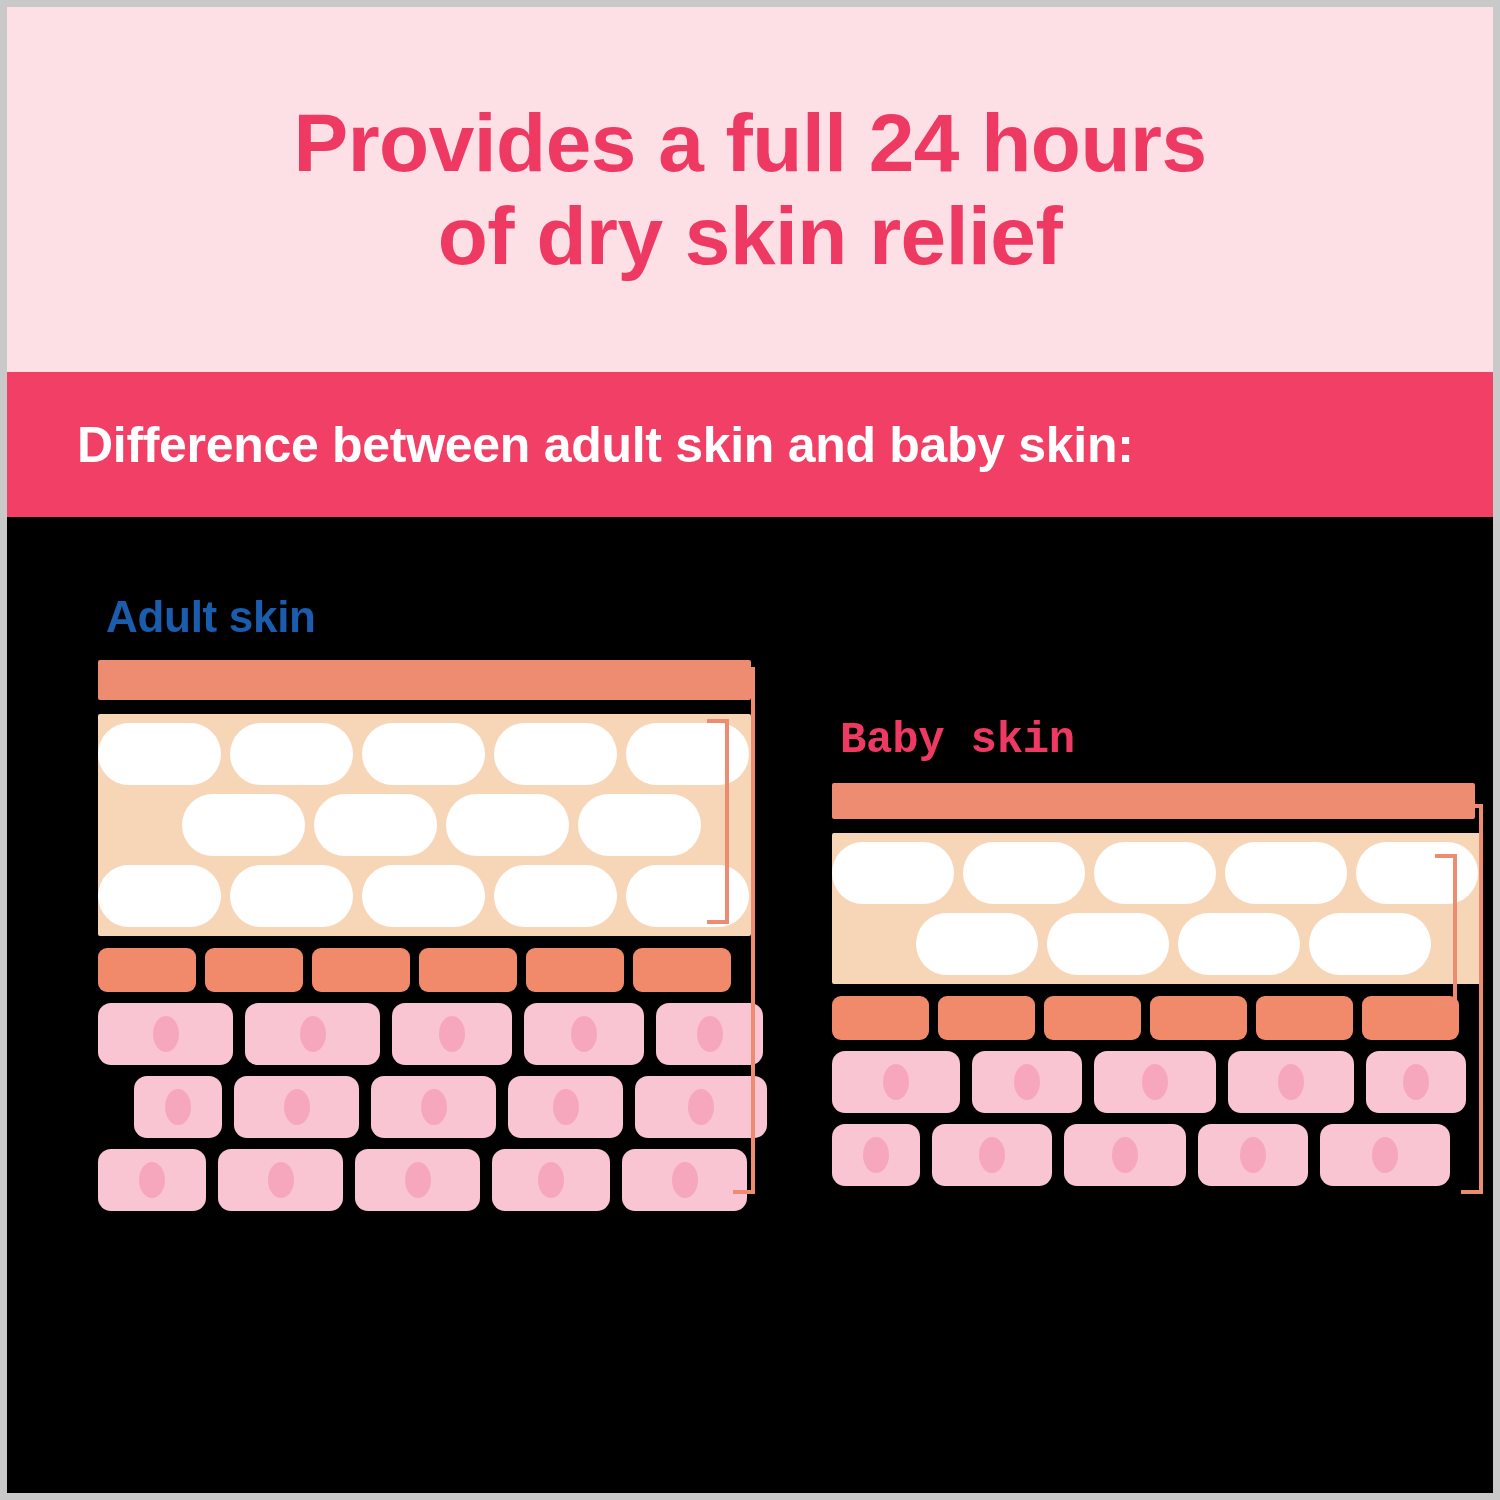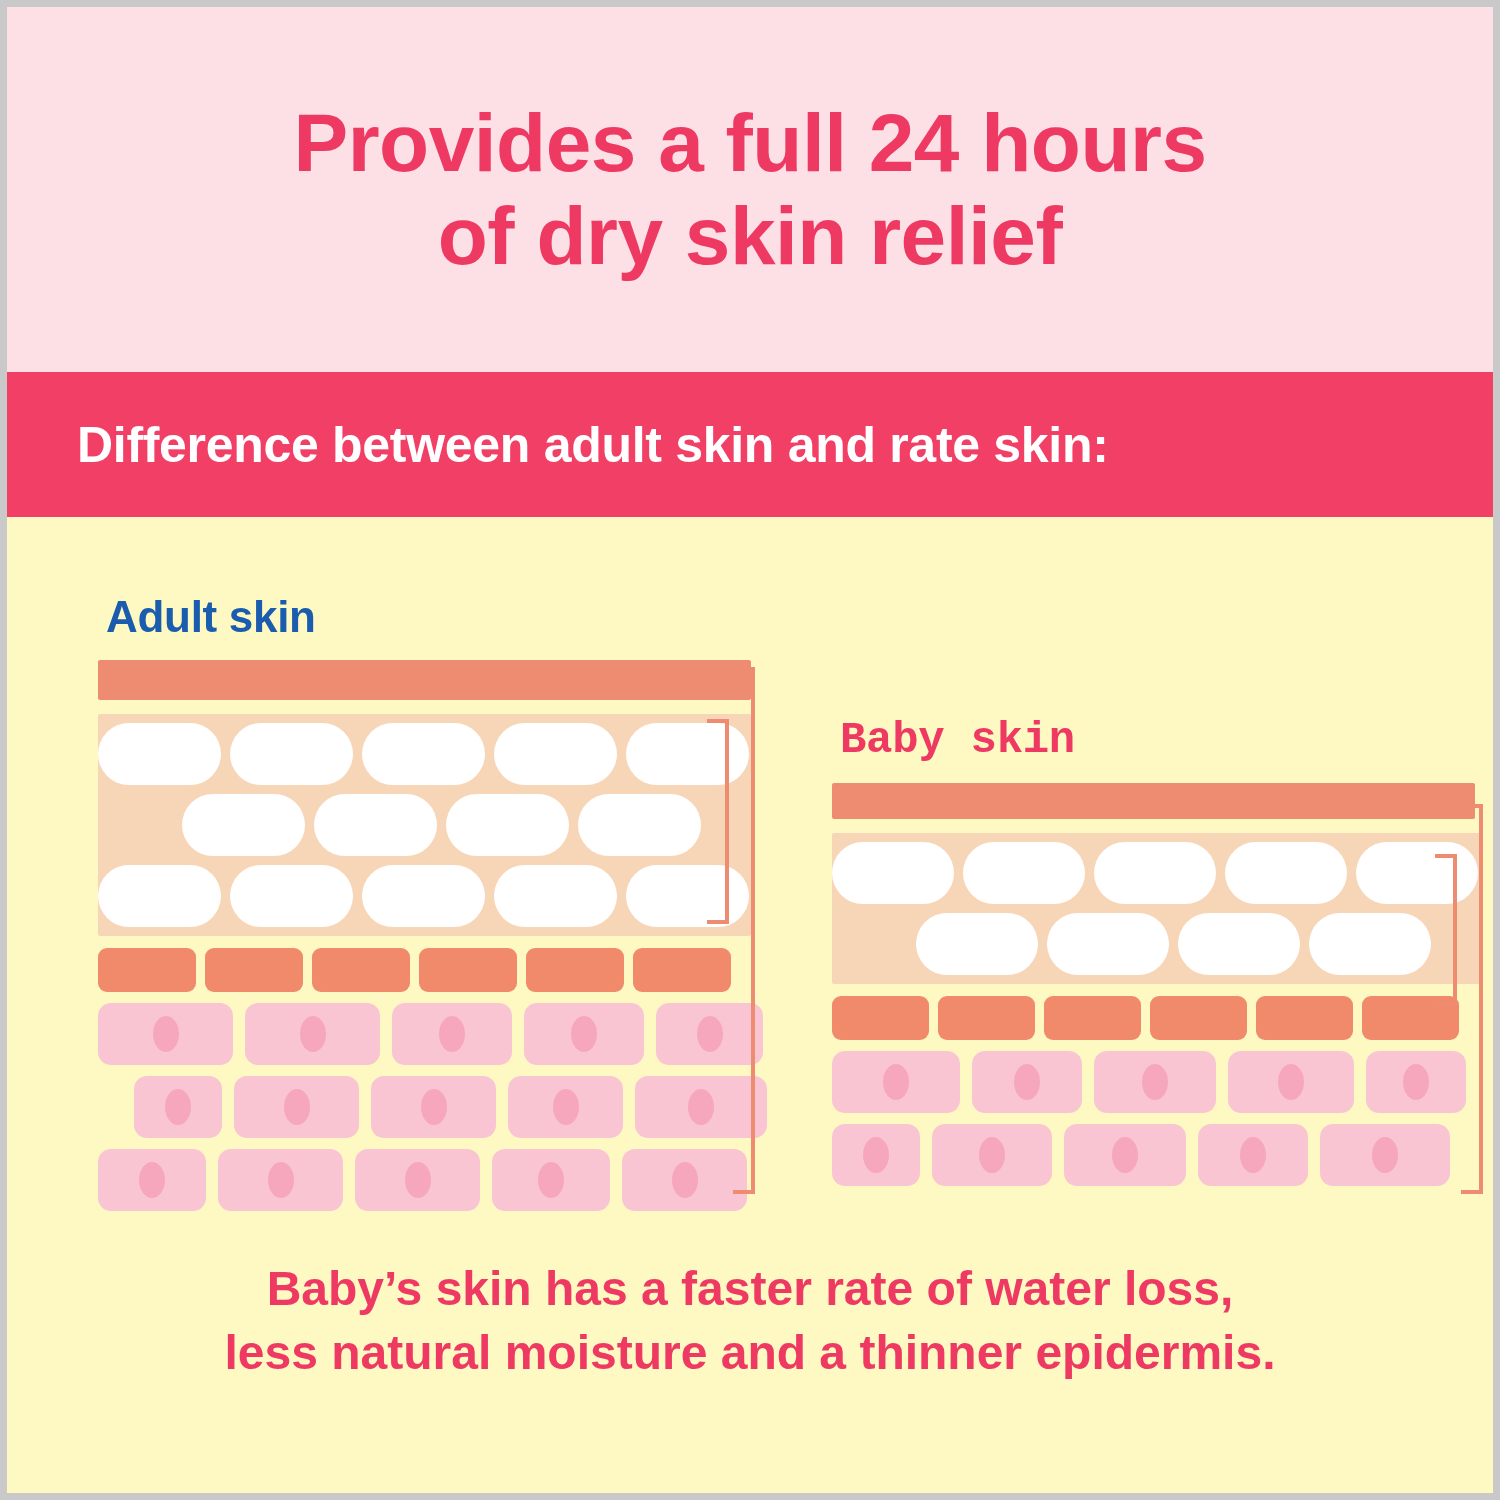"Provides a full 24 hours" #page { background: #fef9c3 -> #000000 }
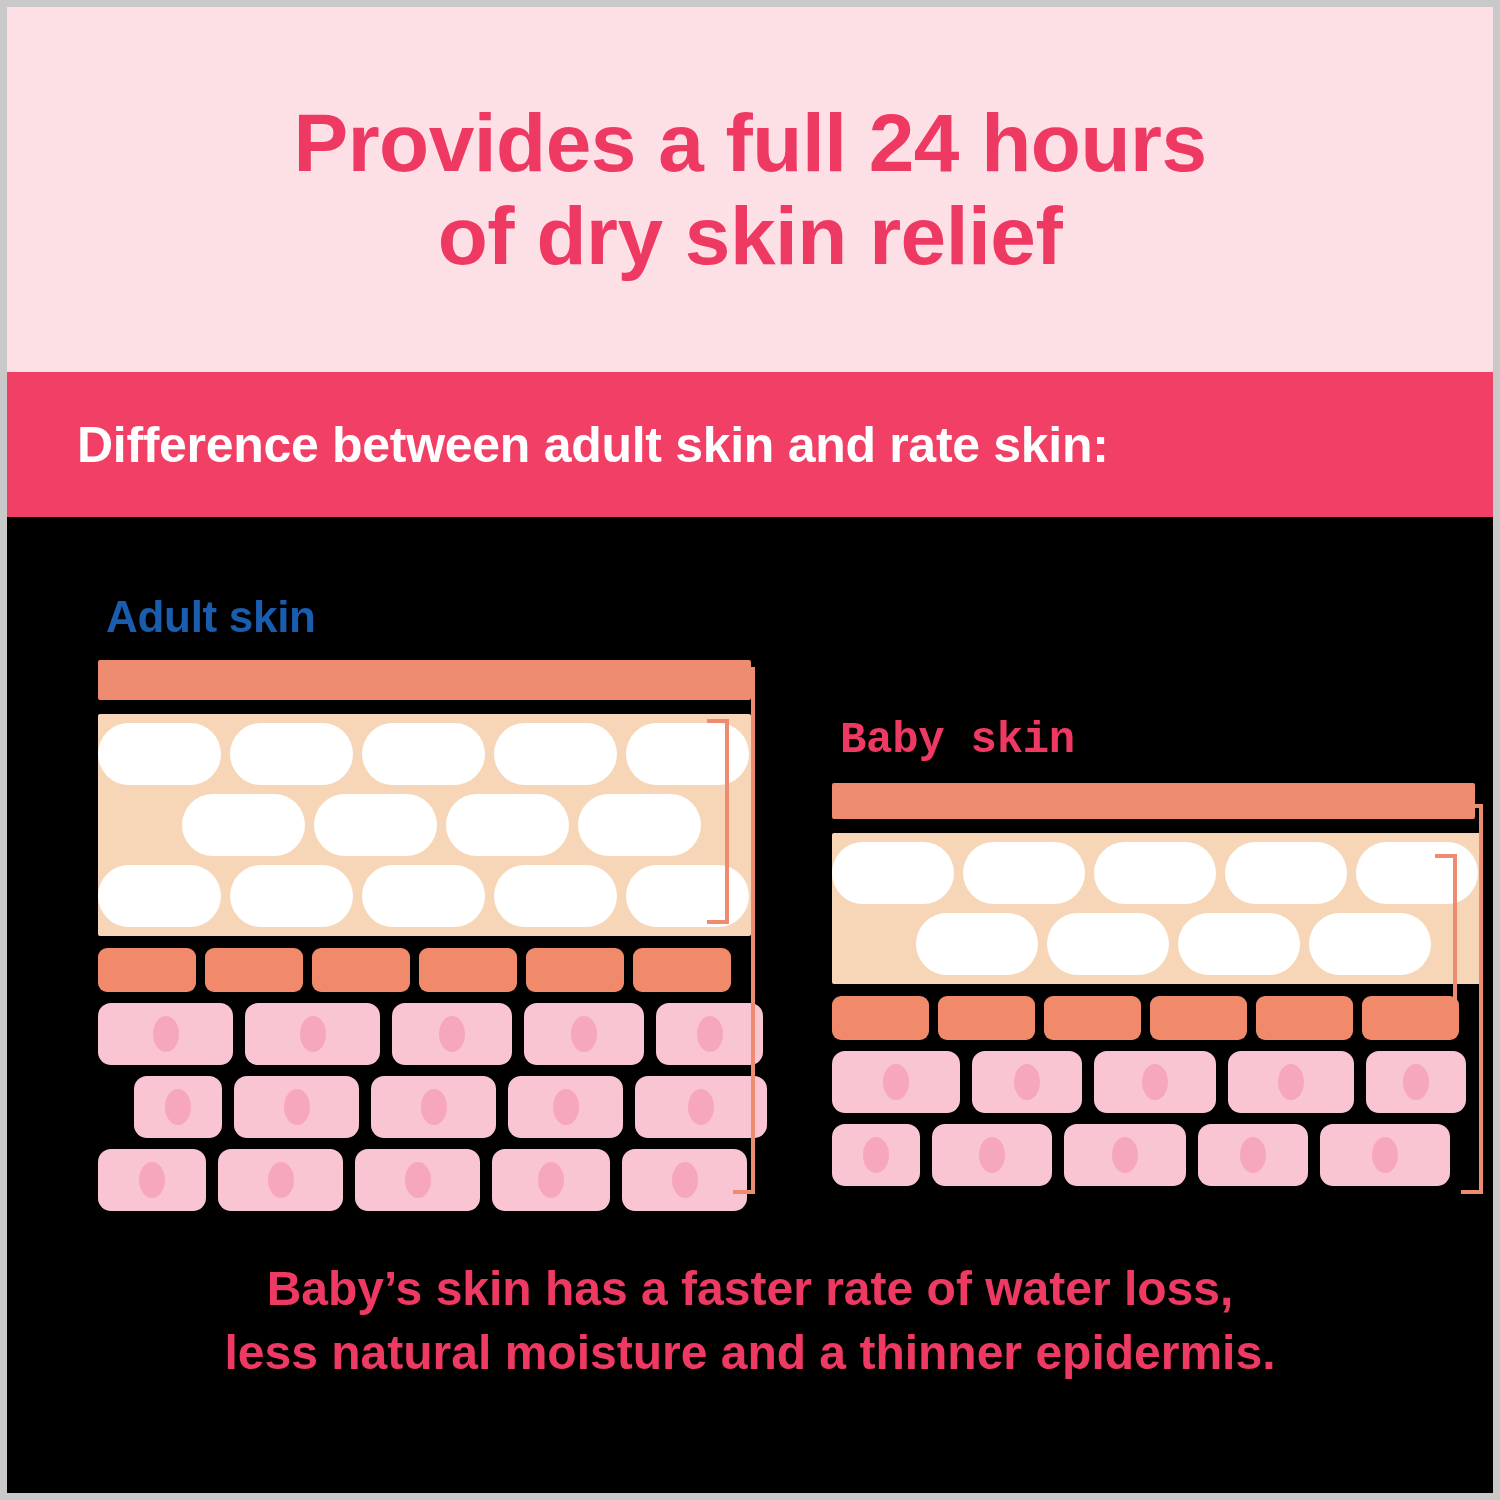"Difference between adult skin and" h2.banner-text { text: rate -> baby }
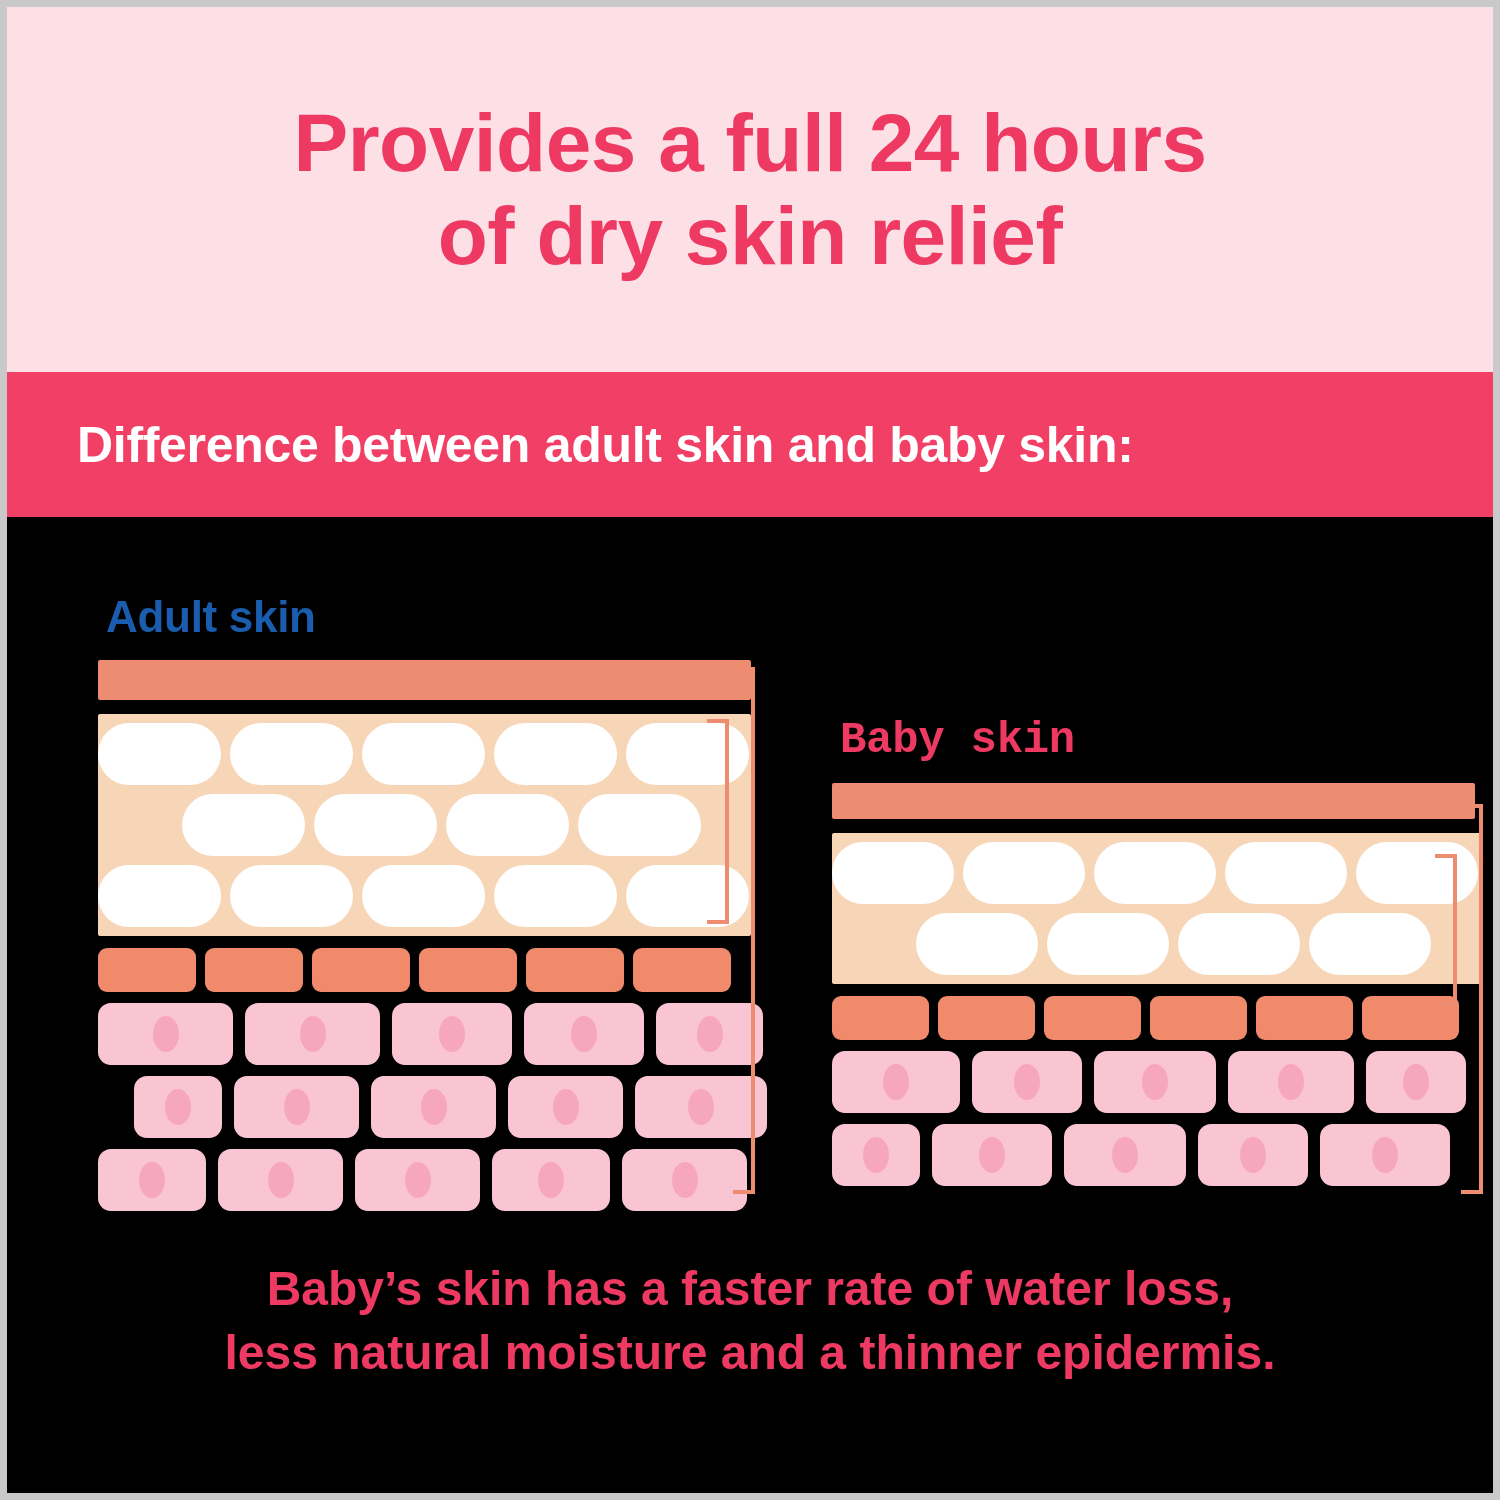"Baby’s skin has a faster" div.caption-area { html: <div> <p>Baby’s skin has a faster rate of water loss, less natural moisture and a thinner epidermis.</p> </div> -> none }
